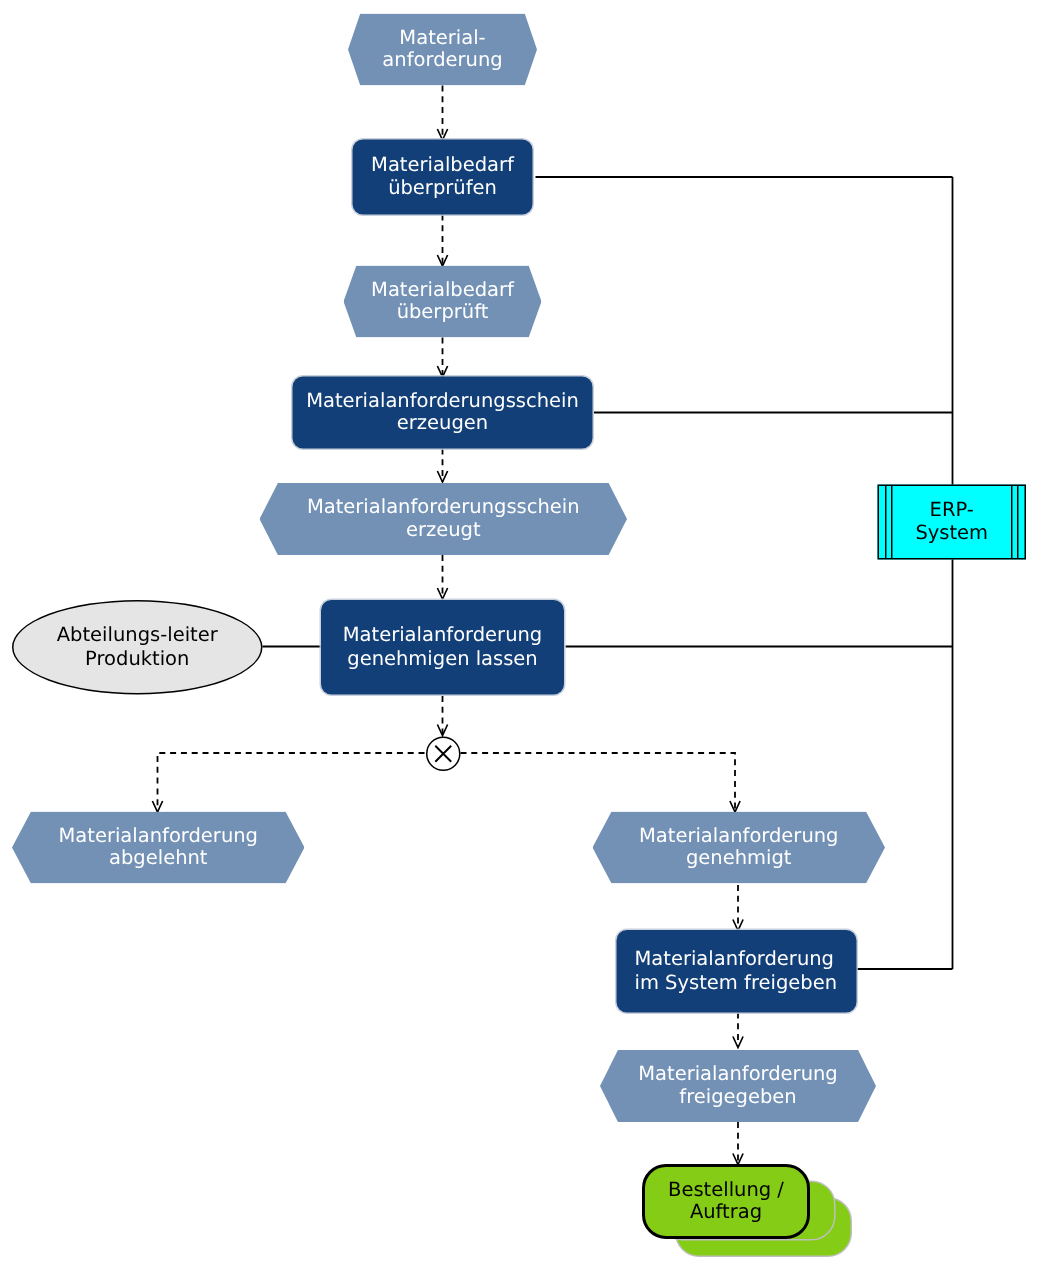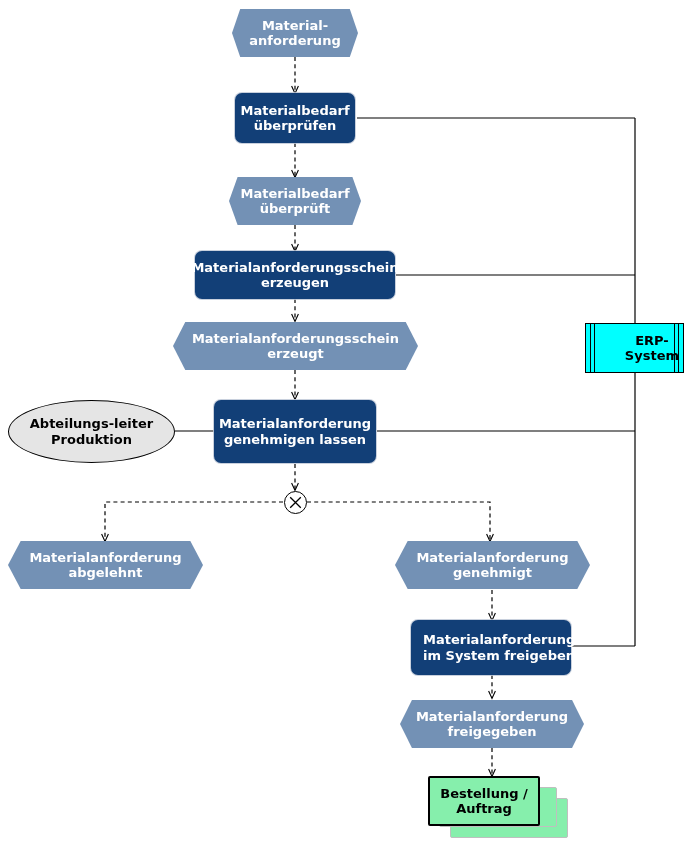"Material-" #canvas { font-weight: bold -> none }
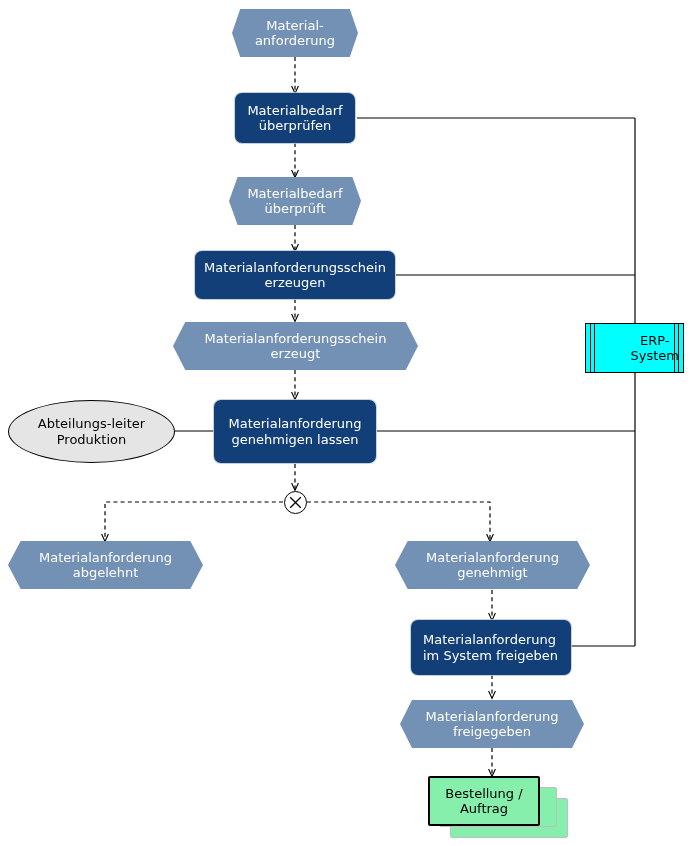"ERP-" div.node { justify-content: flex-end -> none }
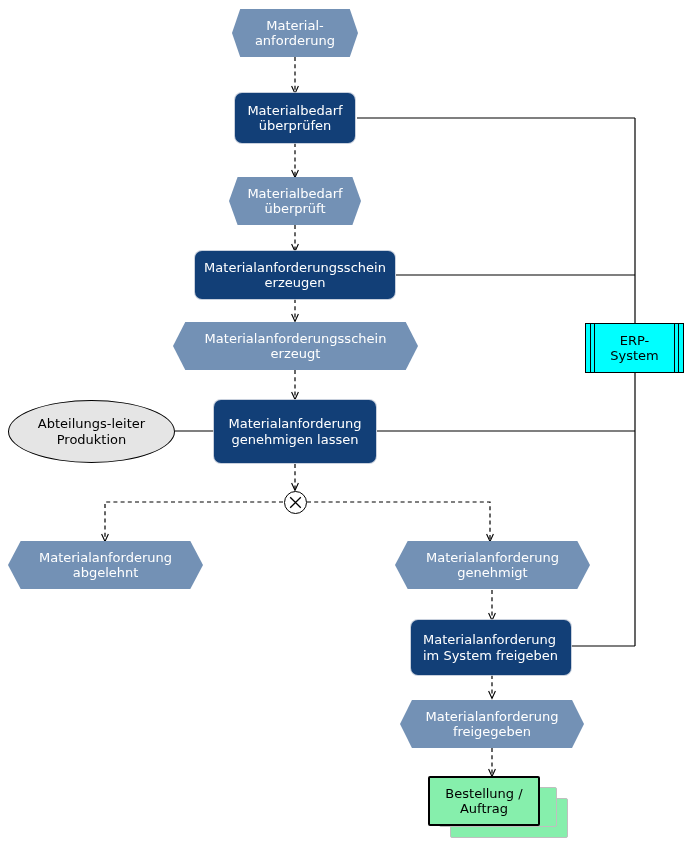"Bestellung /" .docstack .sheet { background: #86efac -> #84cc16; border-radius: 2px -> 16px }
